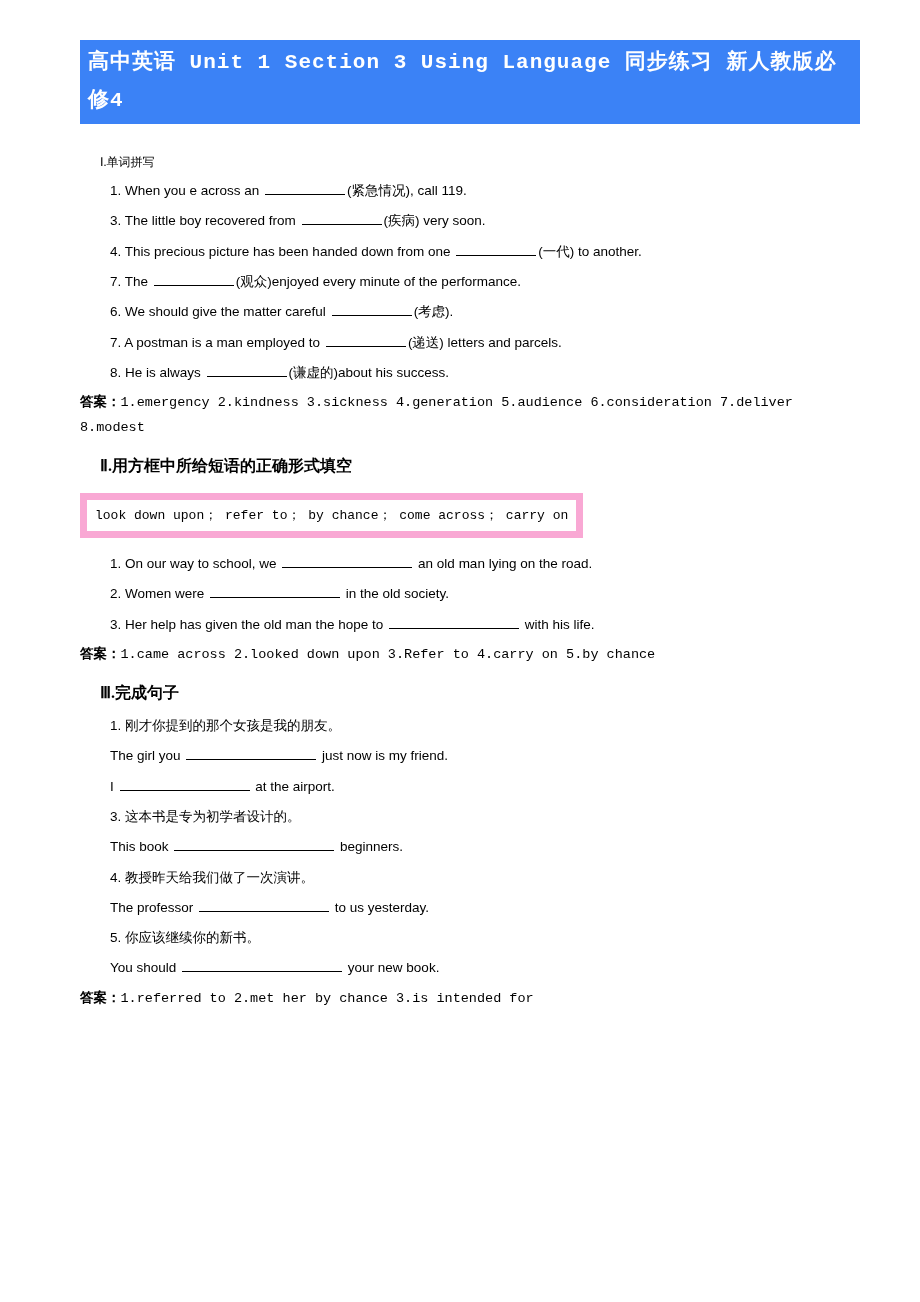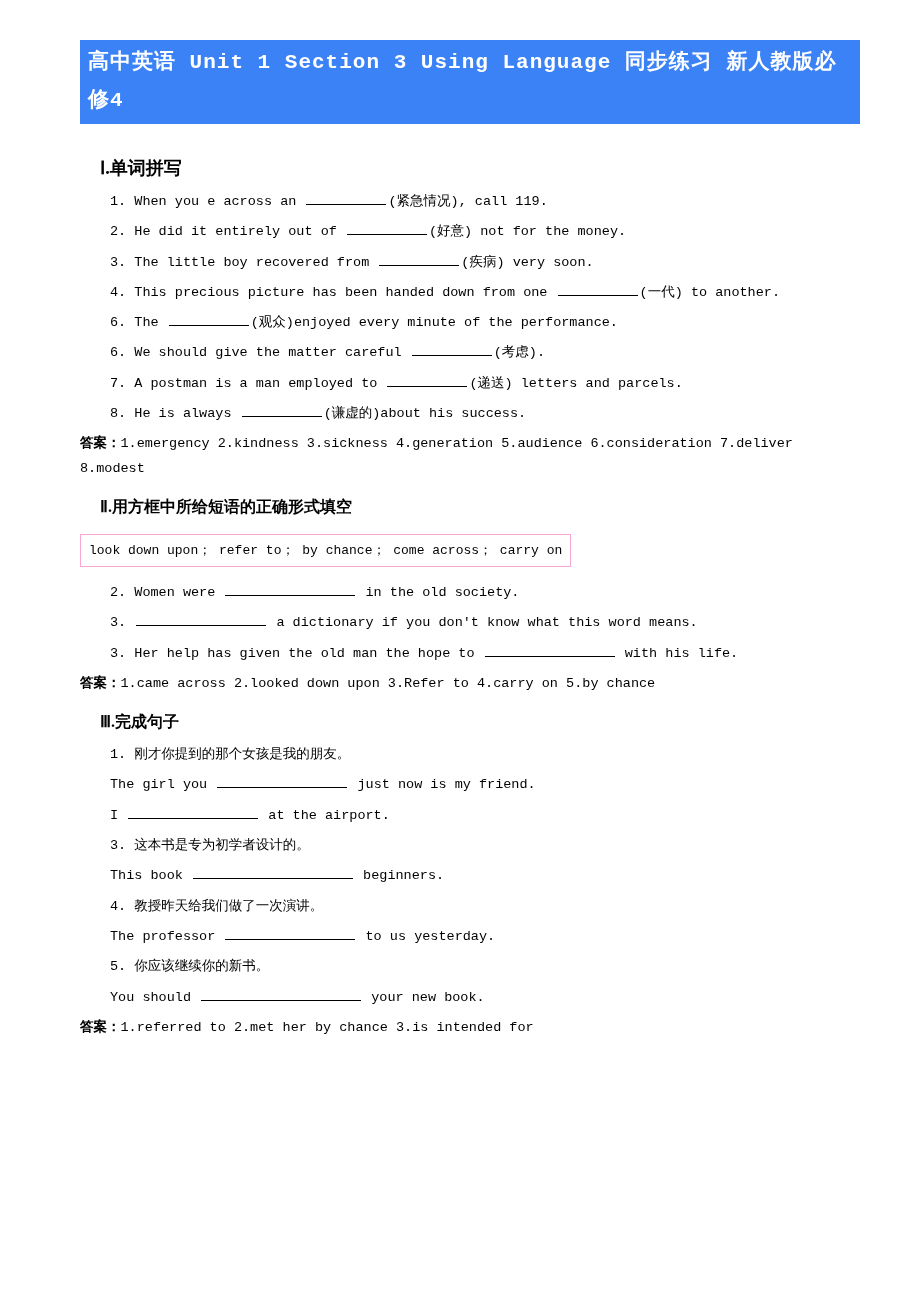"Ⅰ.单词拼写" .section-header { font-size: 18px -> 12px; font-weight: bold -> normal }
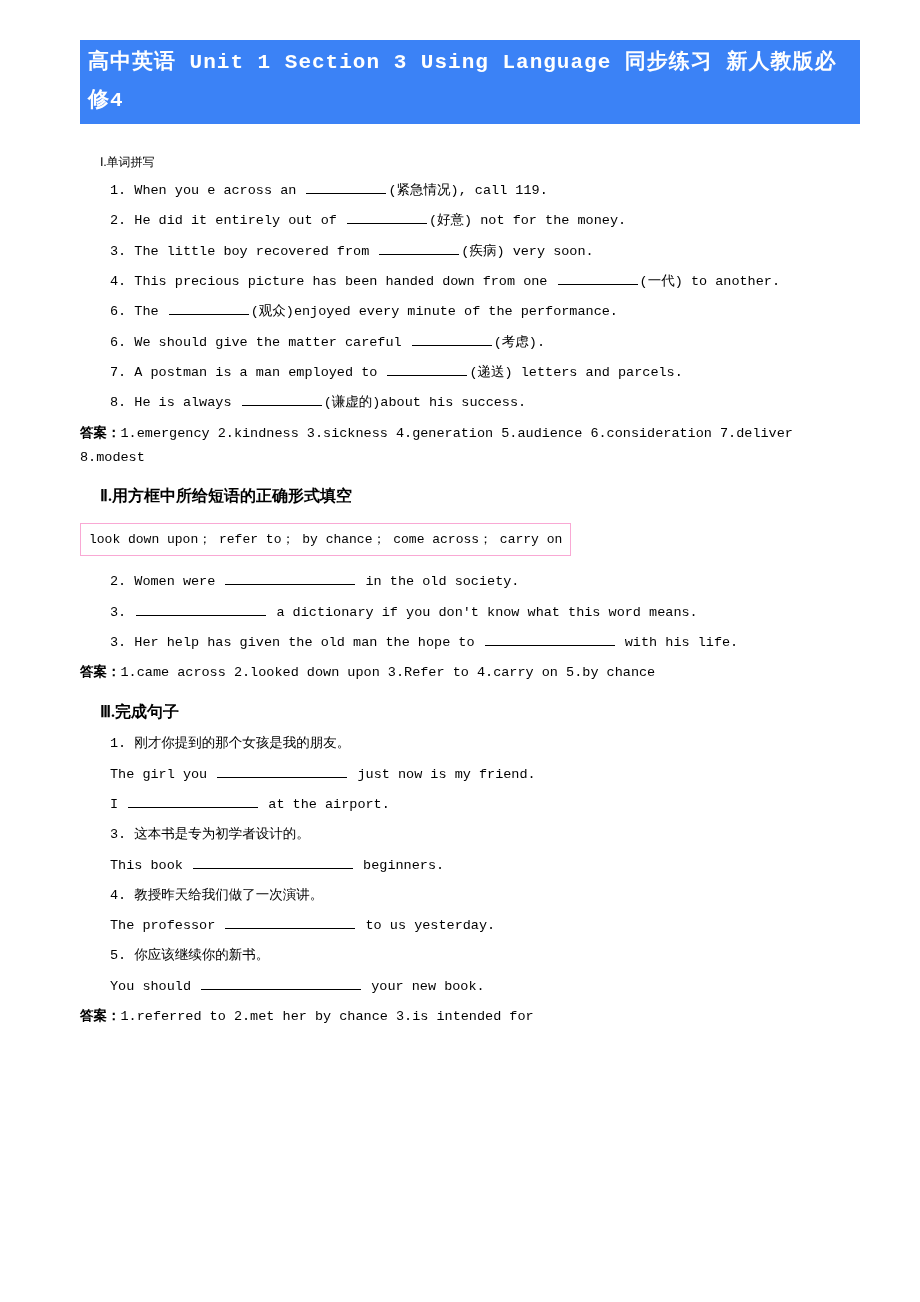"1. When you e across" .question-line { font-family: Liberation Mono, monospace -> Liberation Sans, sans-serif }
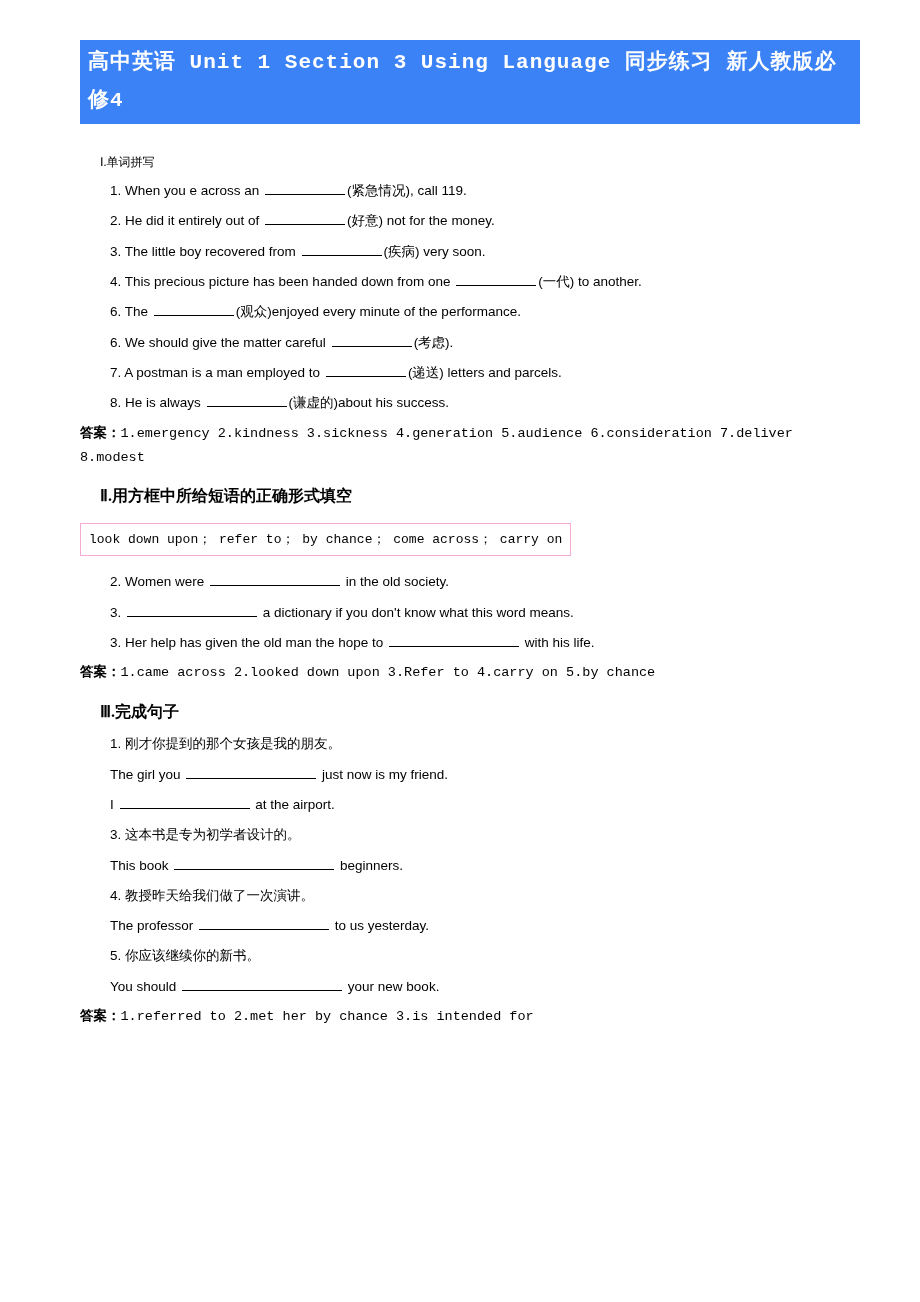"2. He did it entirely" div.question-line { html: <div> <span>2. He did it entirely out of </span><span></span><span>(好意) not for the money.</span> </div> -> none }
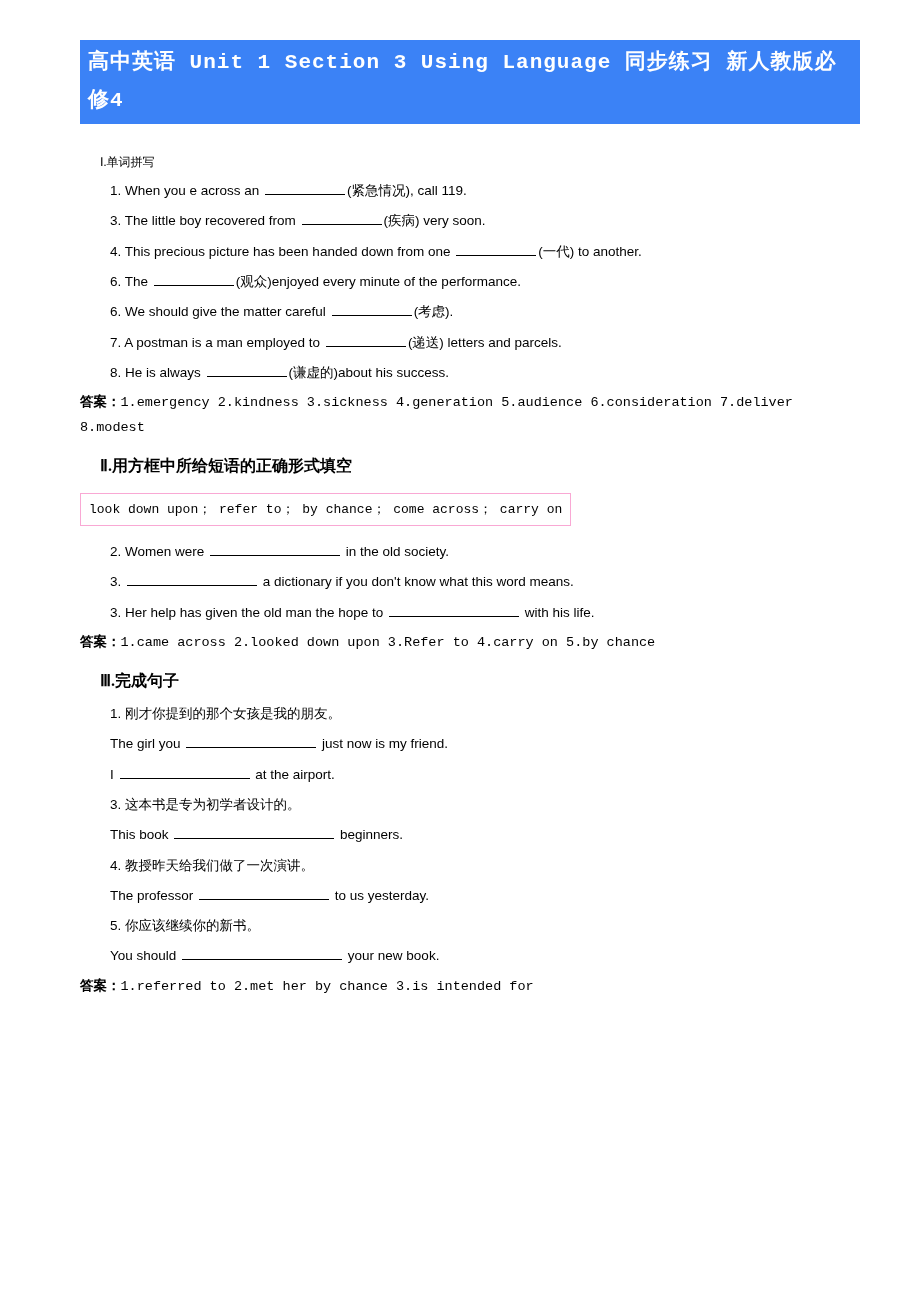"6. The" span { text: 6 -> 7 }
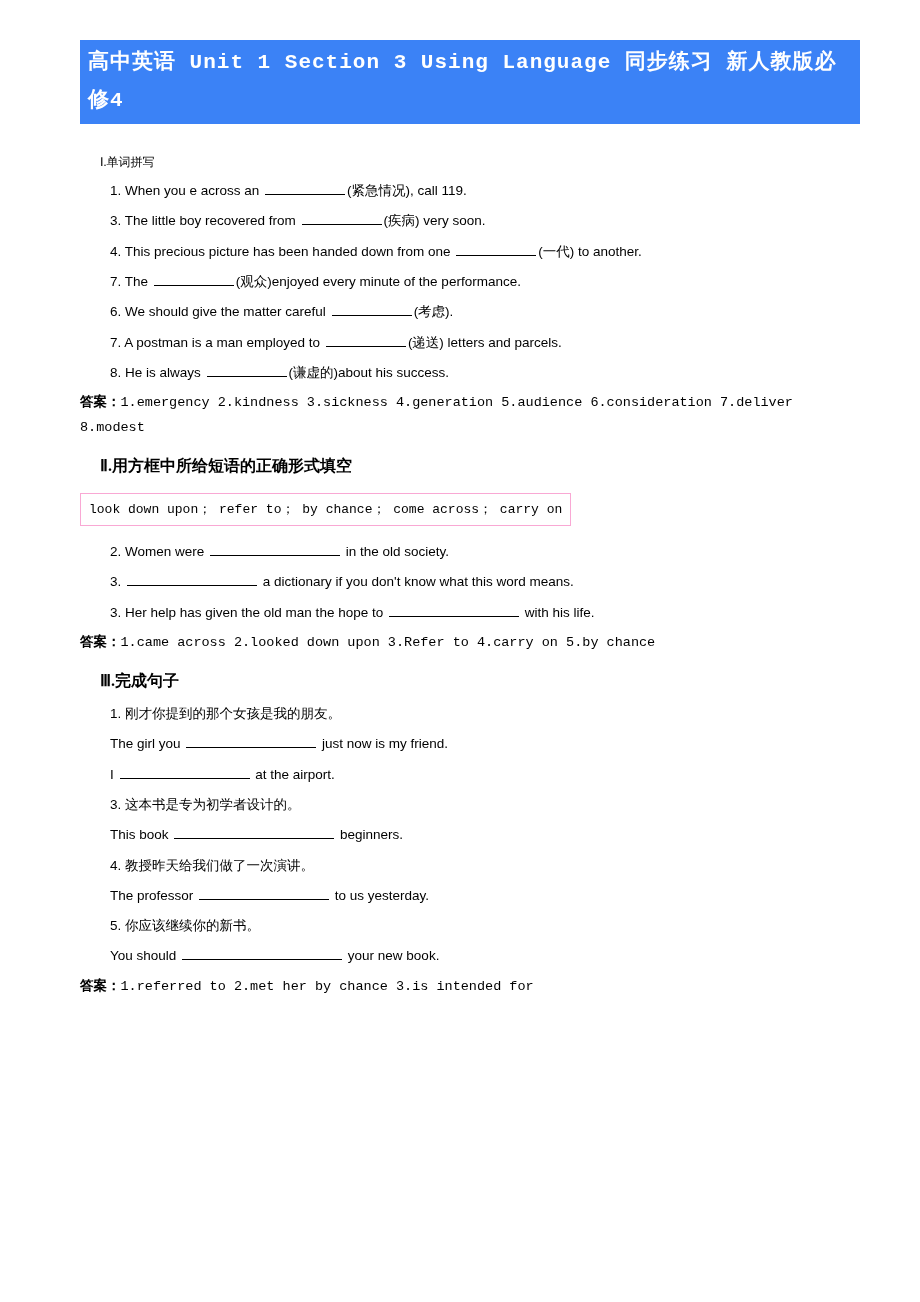"look down upon； refer to；" .boxed-phrases { border: 1px solid #f9a8d4 -> 7px solid #f9a8d4 }
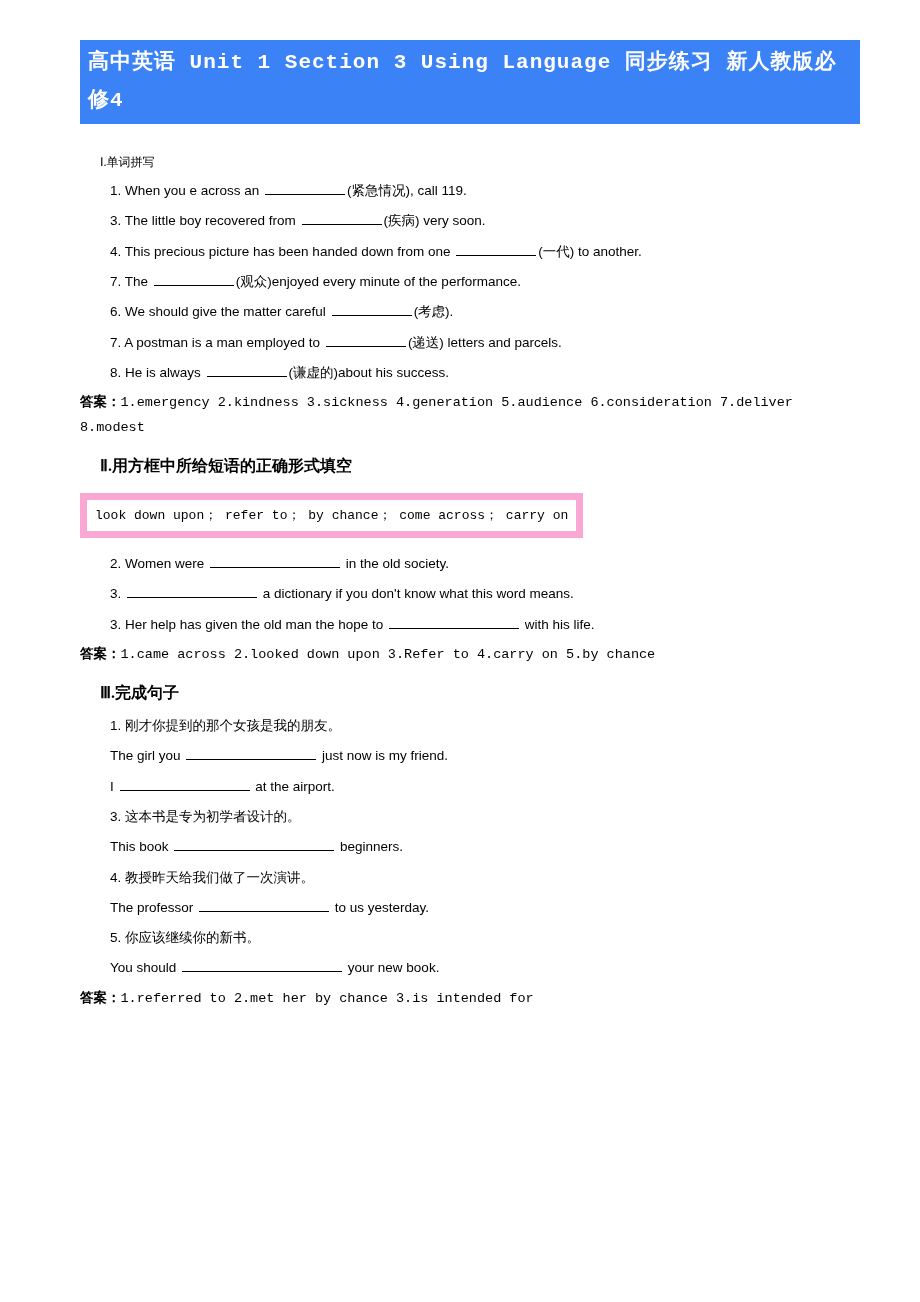"1. On our way to" div.question-line { html: none -> <div> <span>1. On our way to school, we </span><span></span><span> an old man lying on the road.</span> </div> }
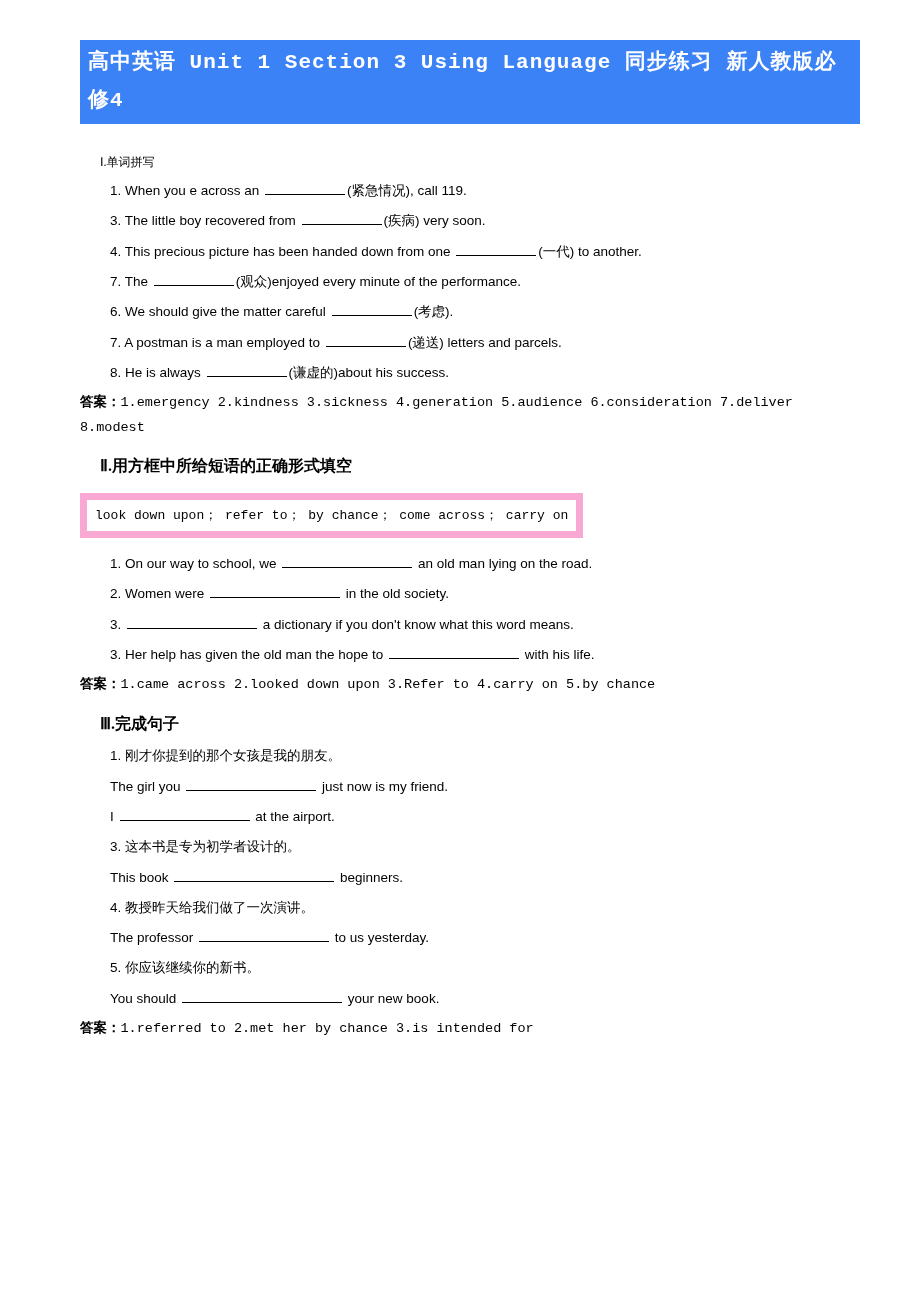"3. a dictionary if you" div.question-line { html: <div> <span>3. </span><span></span><span> a dictionary if you don't know what this word means.</span> </div> -> none }
